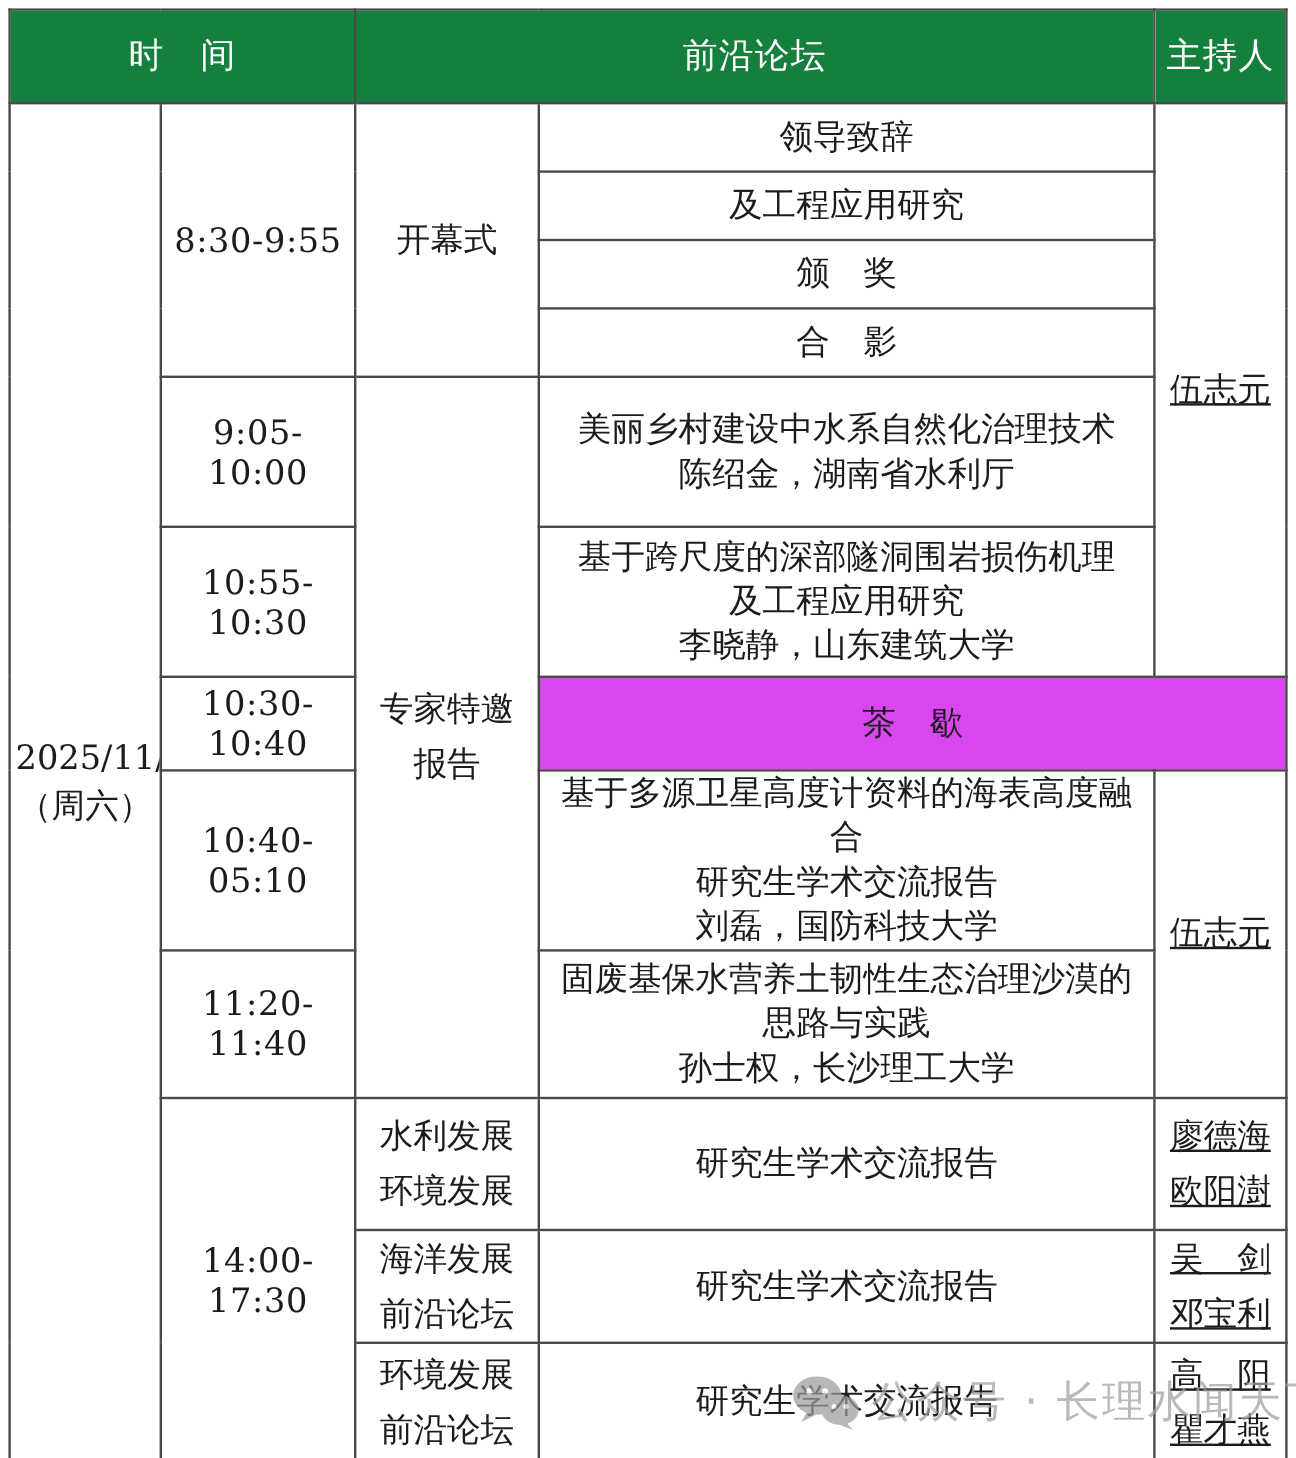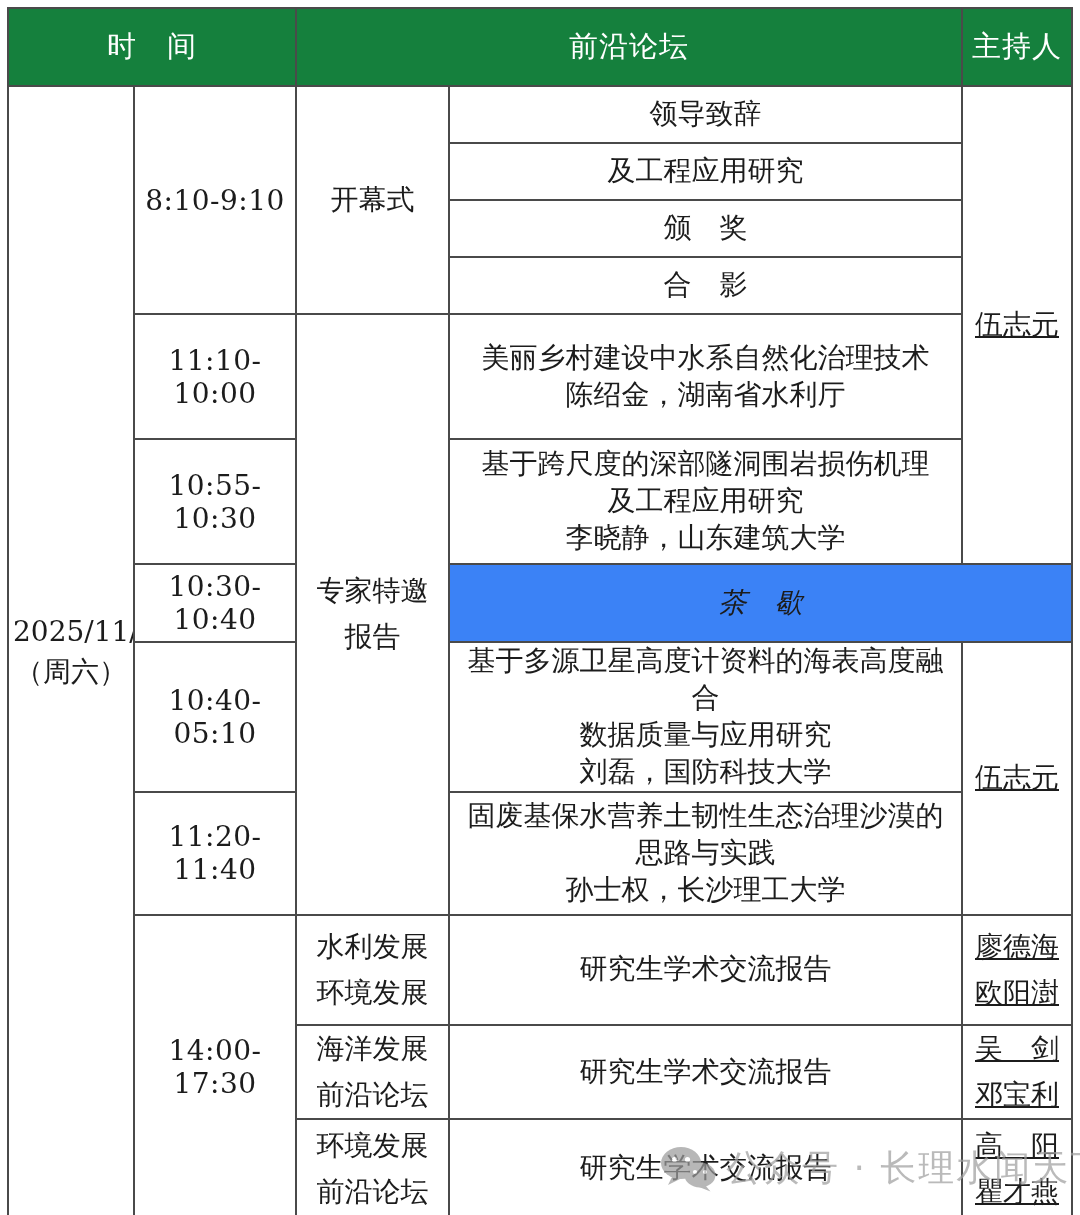"8:10-9:10" td.time { text: 8:10-9:10 -> 8:30-9:55 }
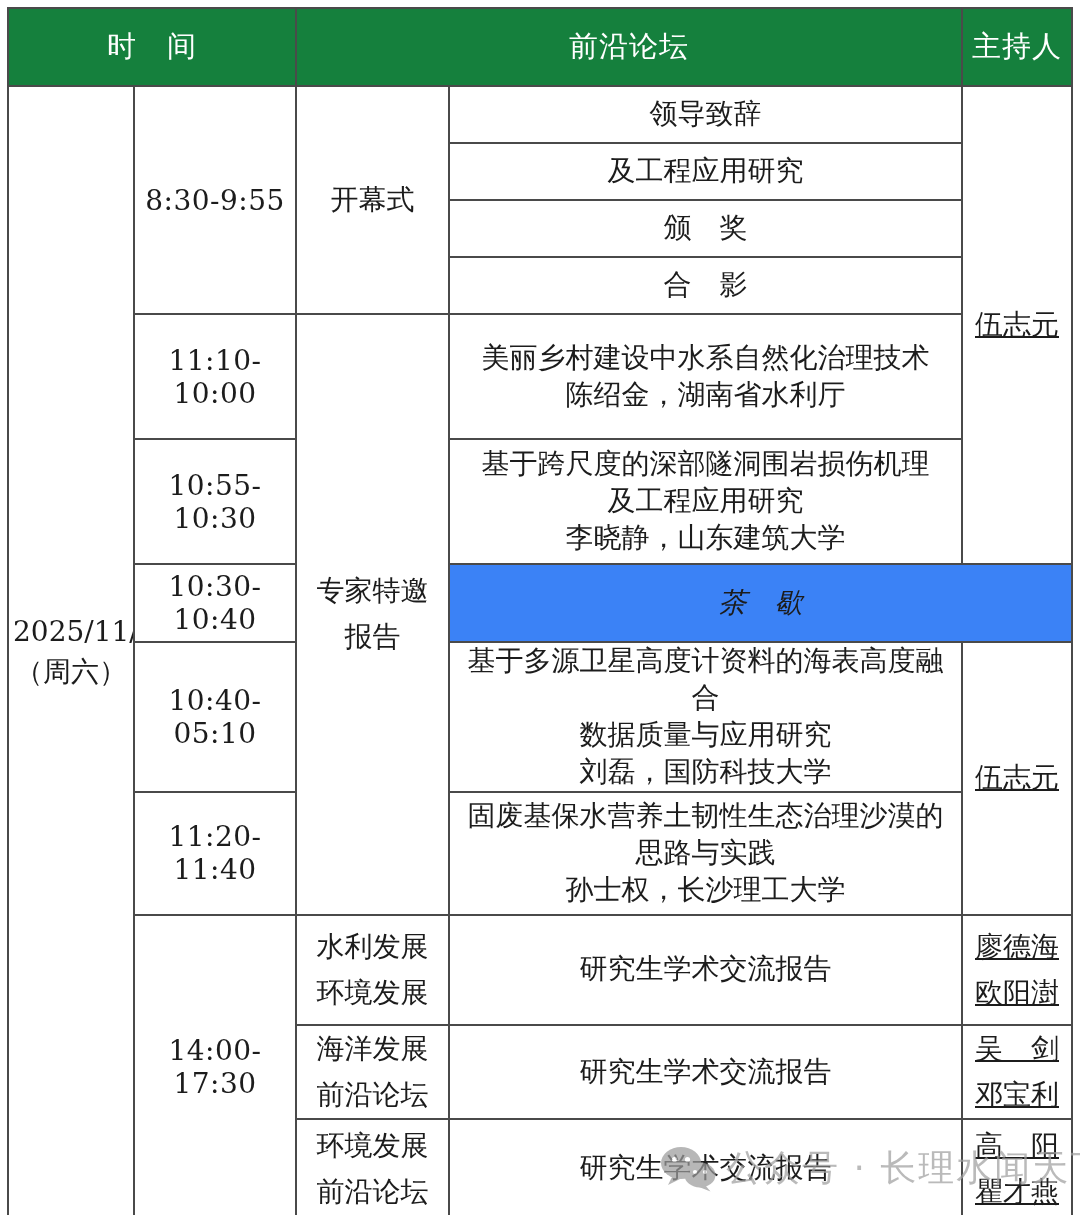"11:10-10:00" td.time { text: 11:10-10:00 -> 9:05-10:00 }
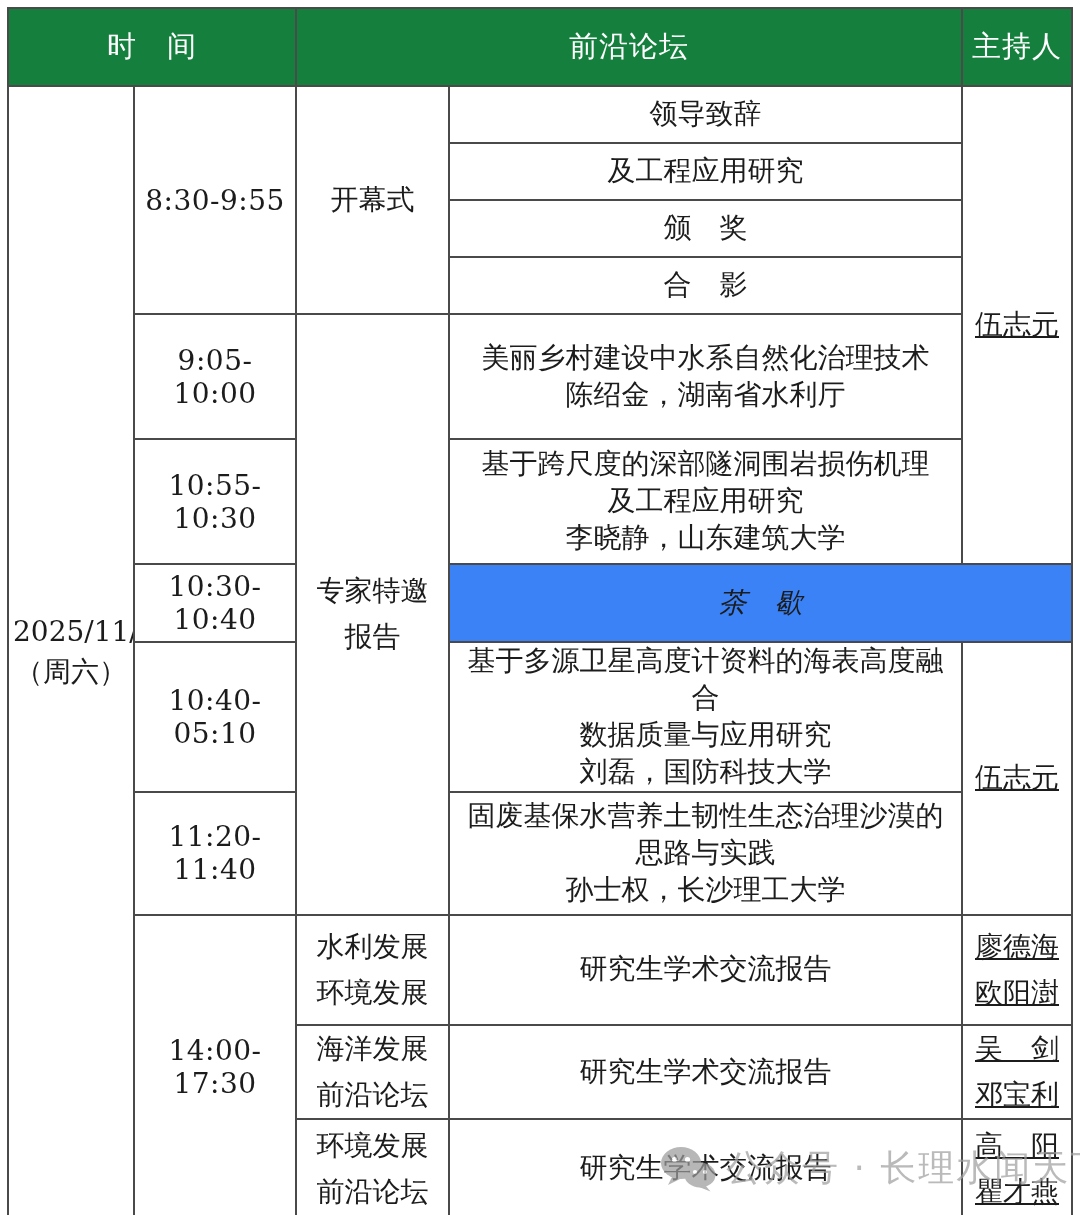"茶 歇" td.tea { background: #3b82f6 -> #d946ef; font-style: italic -> none }
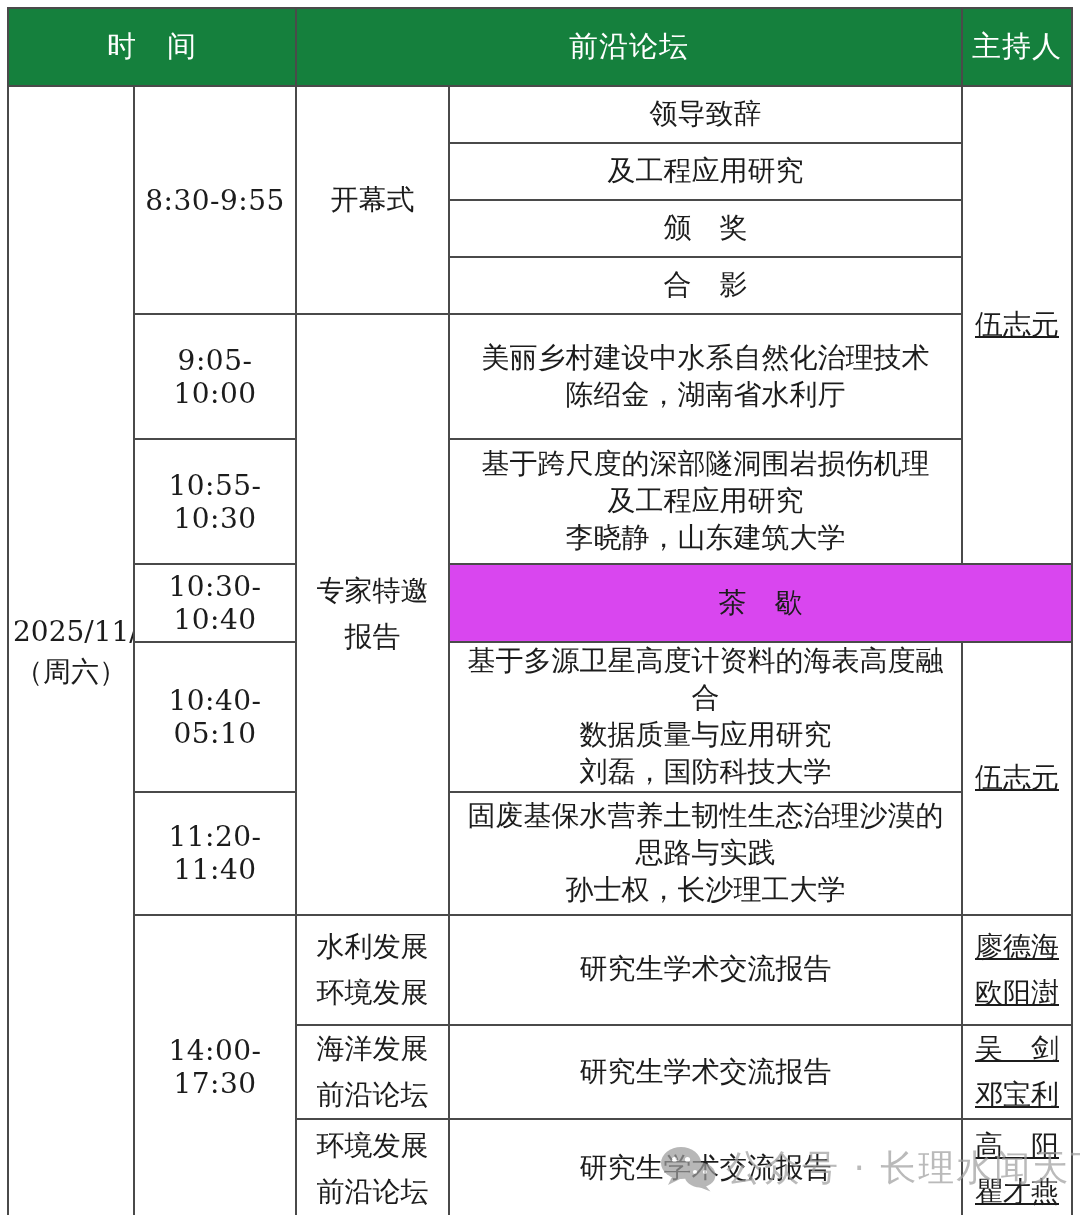"基于多源卫星高度计资料的海表高度融合" td.content { text: 数据质量与应用研究 -> 研究生学术交流报告 }
